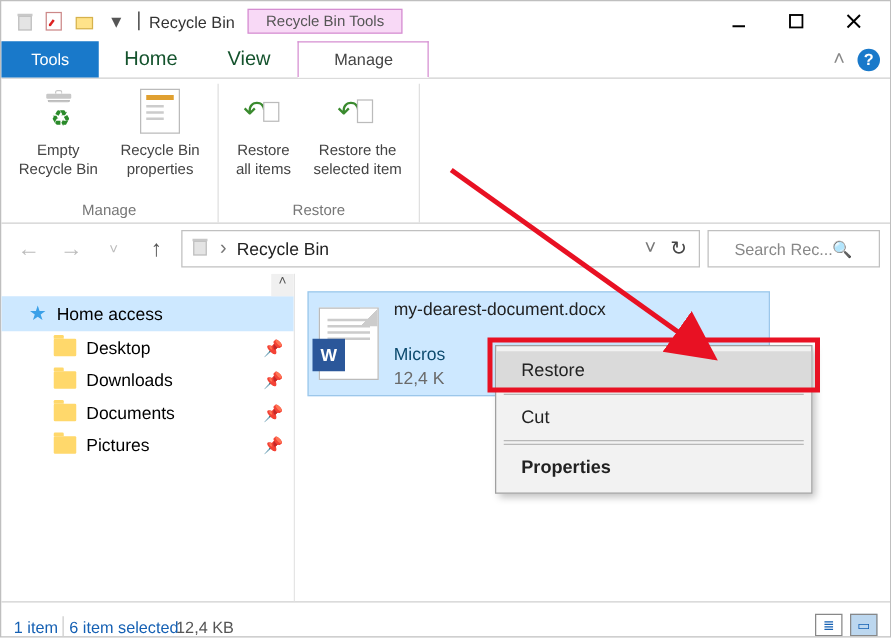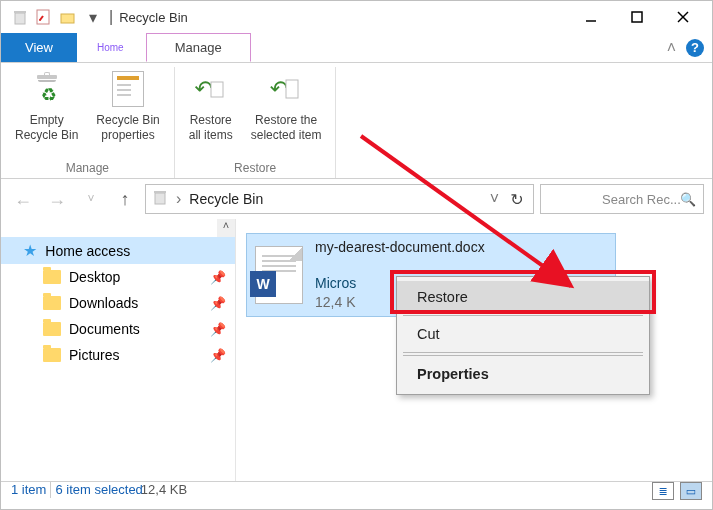"Recycle Bin Tools" span.tools-tab { html: none -> <span>Recycle Bin Tools</span> }
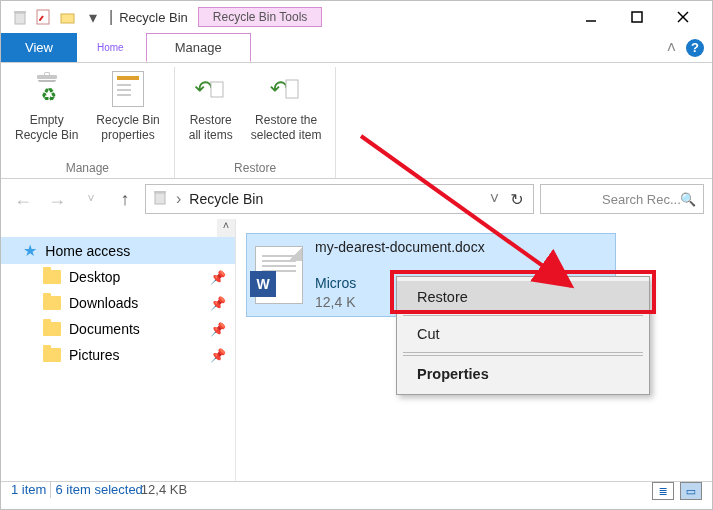"View" div.file-tab { text: View -> Tools }
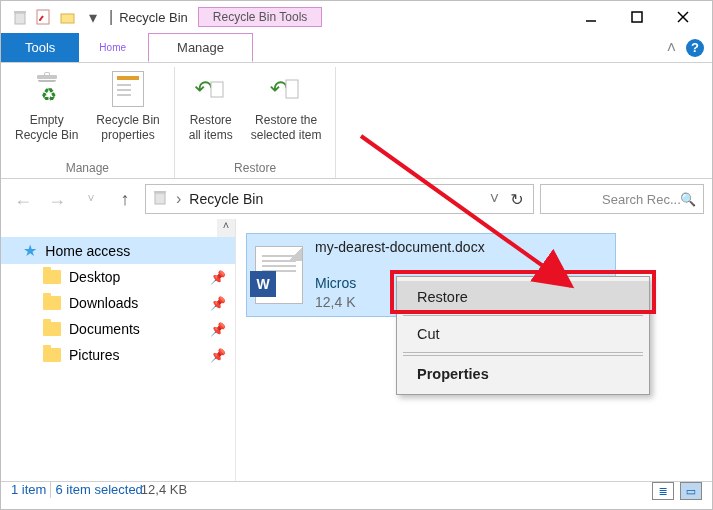"Home" .menu-tab { color: #8b5cf6 -> #14532d; font-size: 10px -> 16px }
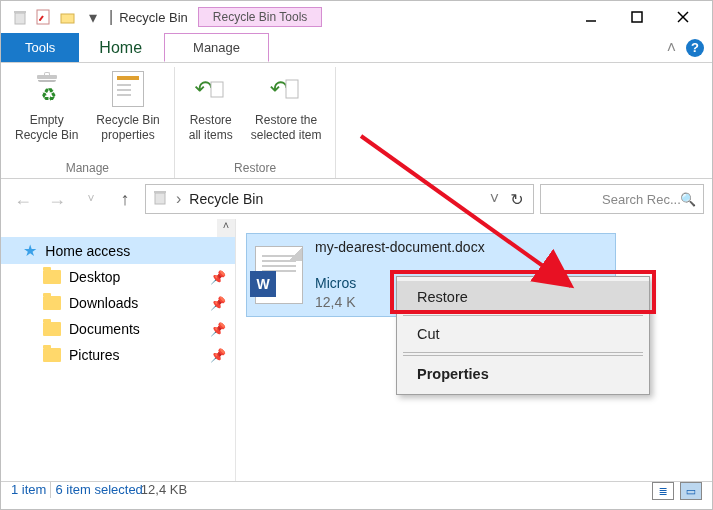"View" div.menu-tab { html: none -> <div>View</div> }
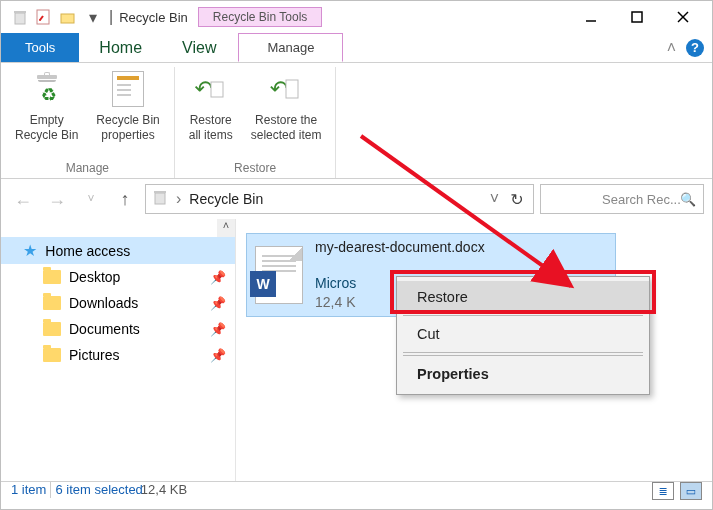"Search Rec..." .search-box { justify-content: flex-end -> center; width: 164px -> 138px }
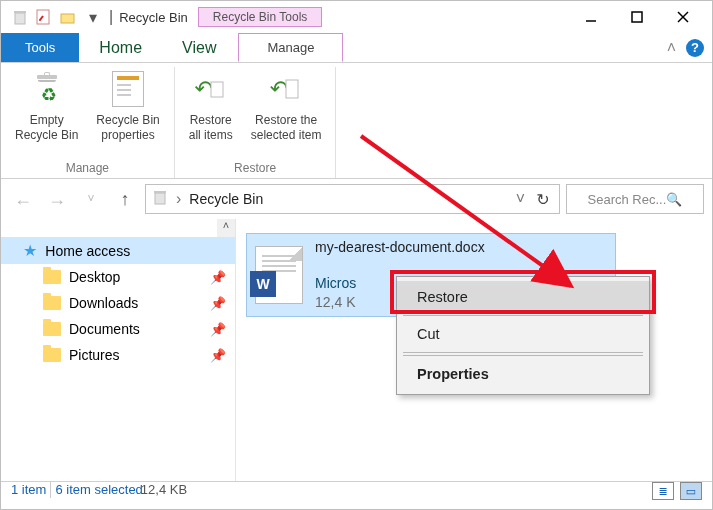"1 item" .statusbar { align-items: flex-start -> flex-end }
